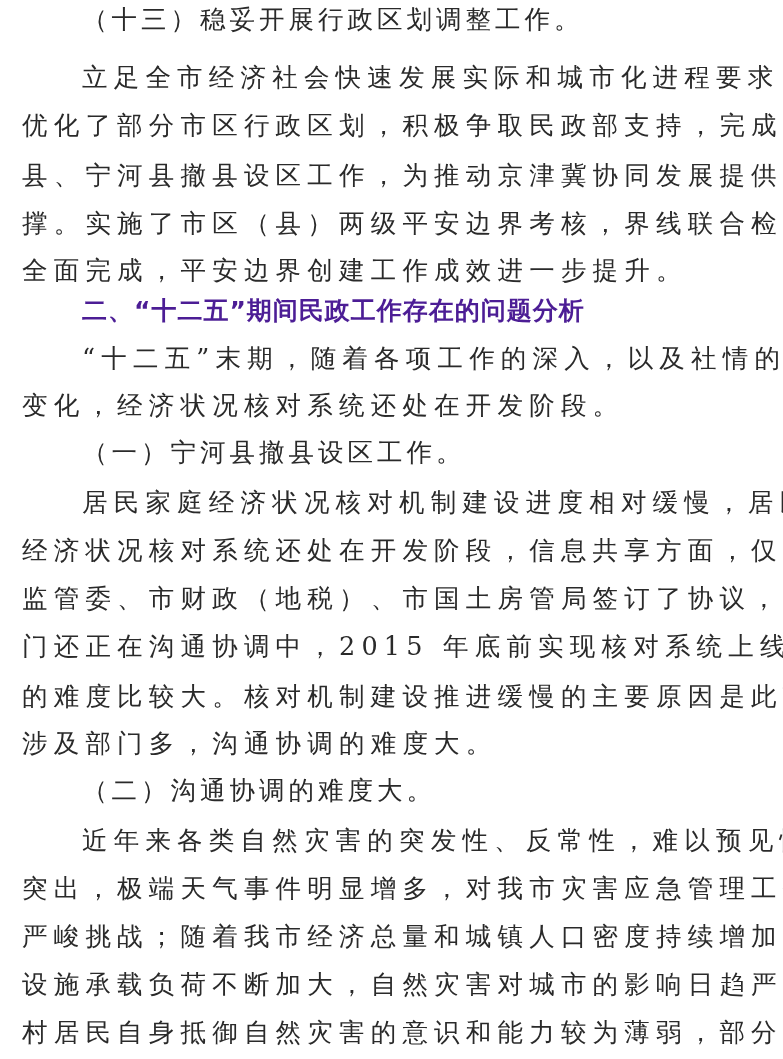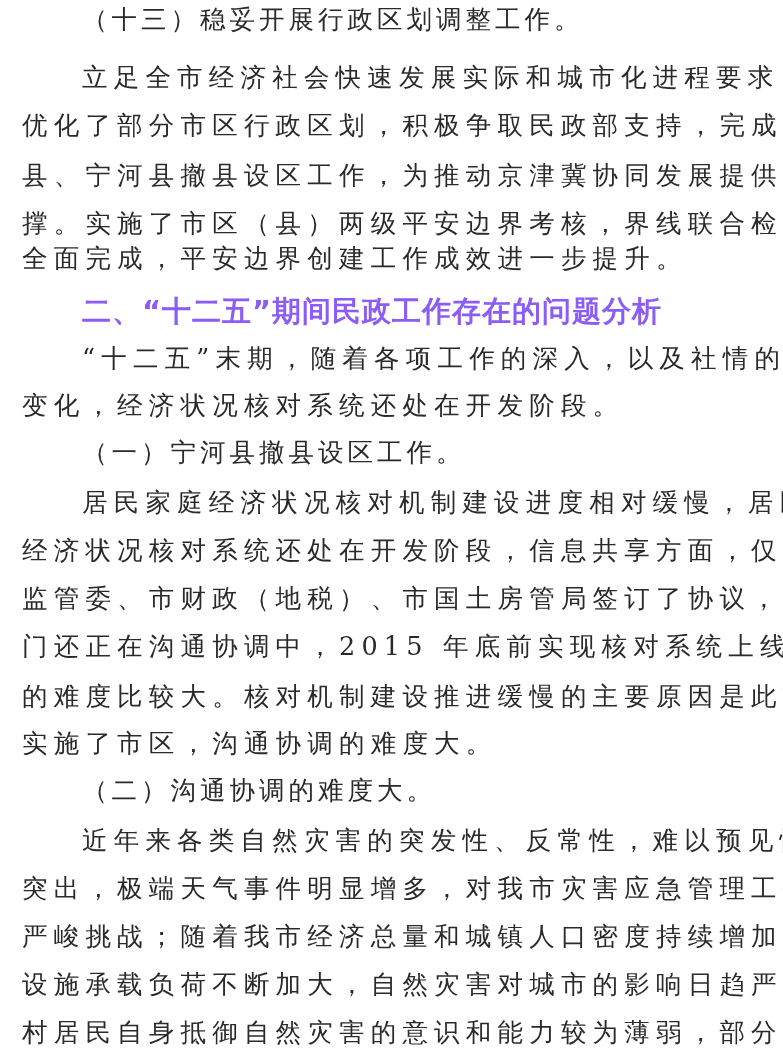"全面完成，平安边界创建工作成效进一步提升。" div.line { top: 243px -> 255px }
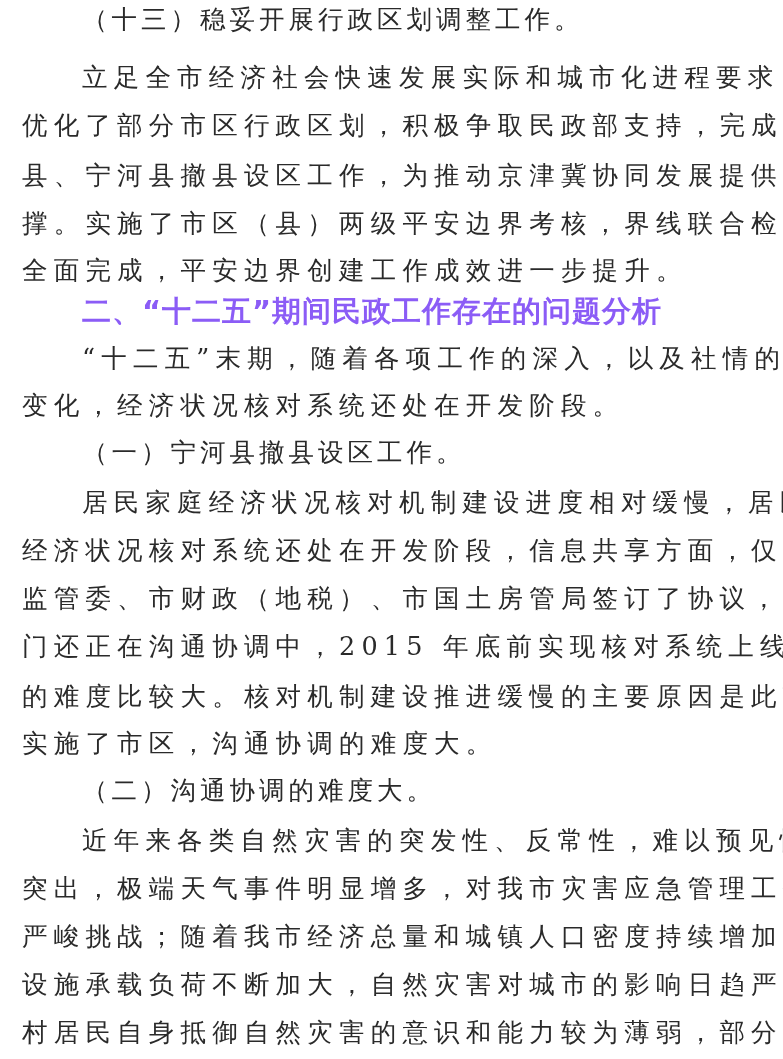"二、“十二五”期间民政工作存在的问题分析" .heading { color: #8b5cf6 -> #4c1d95; font-size: 29px -> 25px }
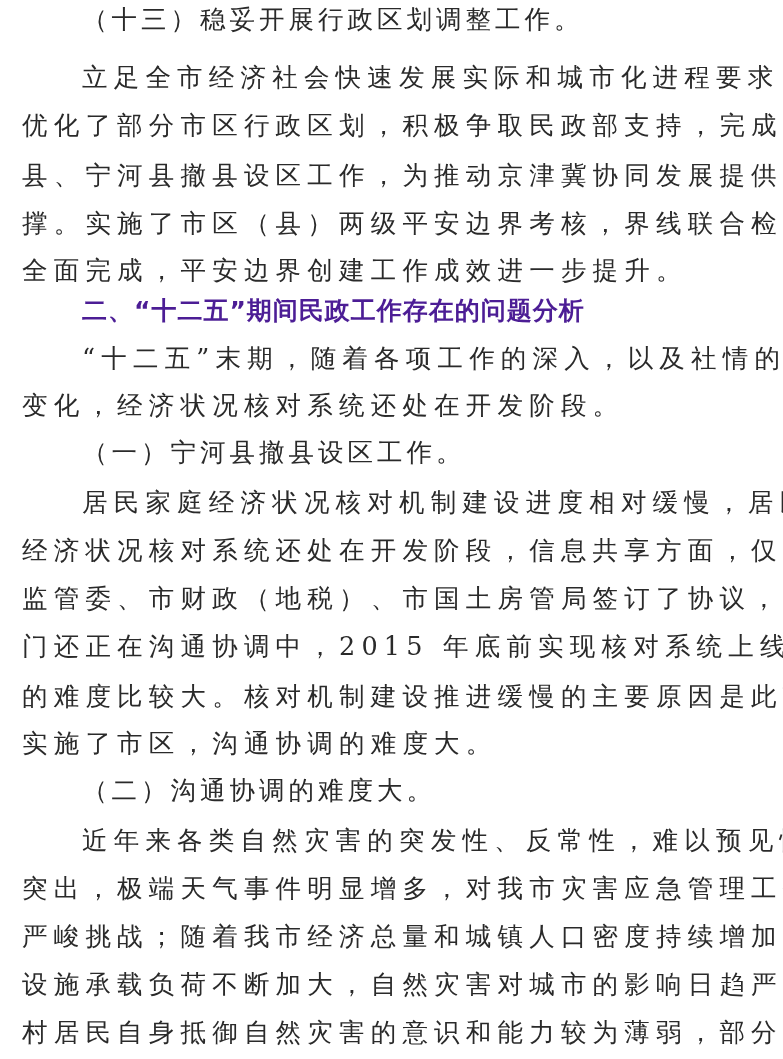"实施了市区，沟通协调的难度大。" div.line { text: 实施了市区 -> 涉及部门多 }
